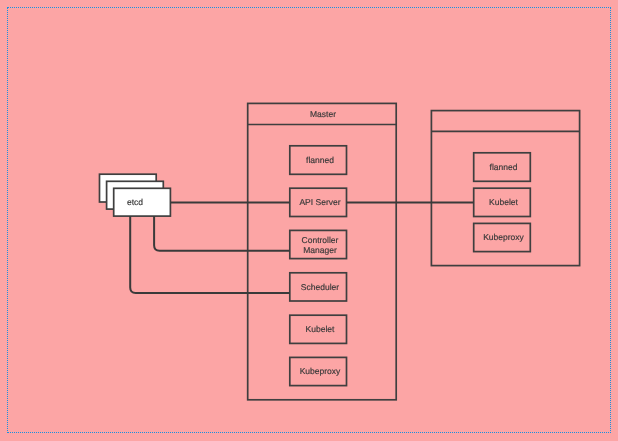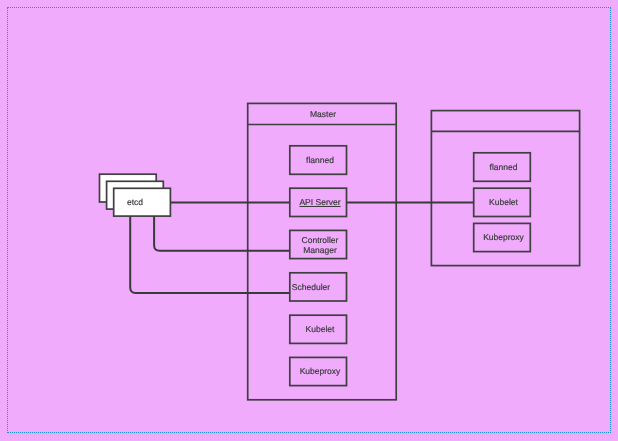"Master" #canvas { background: #f0abfc -> #fca5a5 }
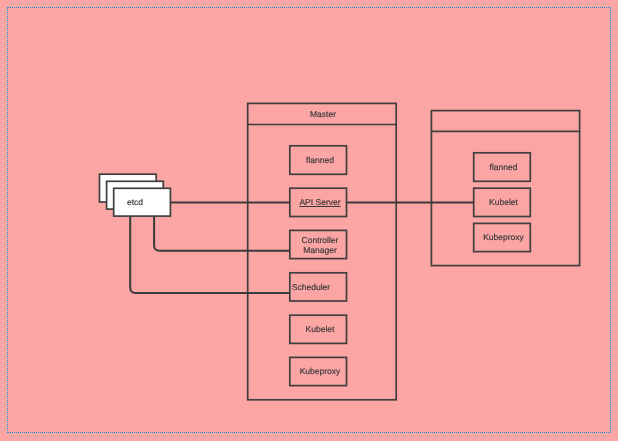"API Server" div.lbl { text-decoration: underline -> none }
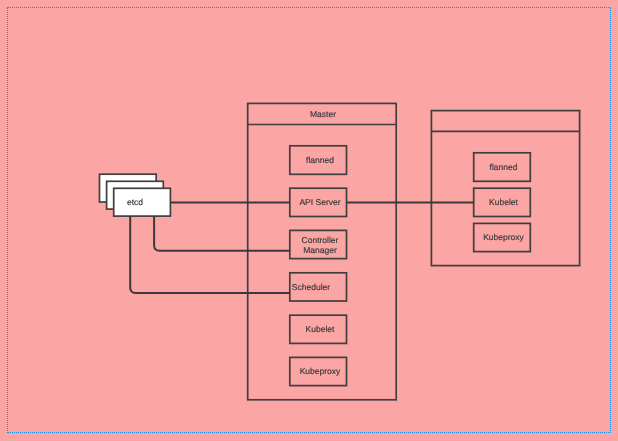"Scheduler" div.lbl { left: 282px -> 291.0px }
